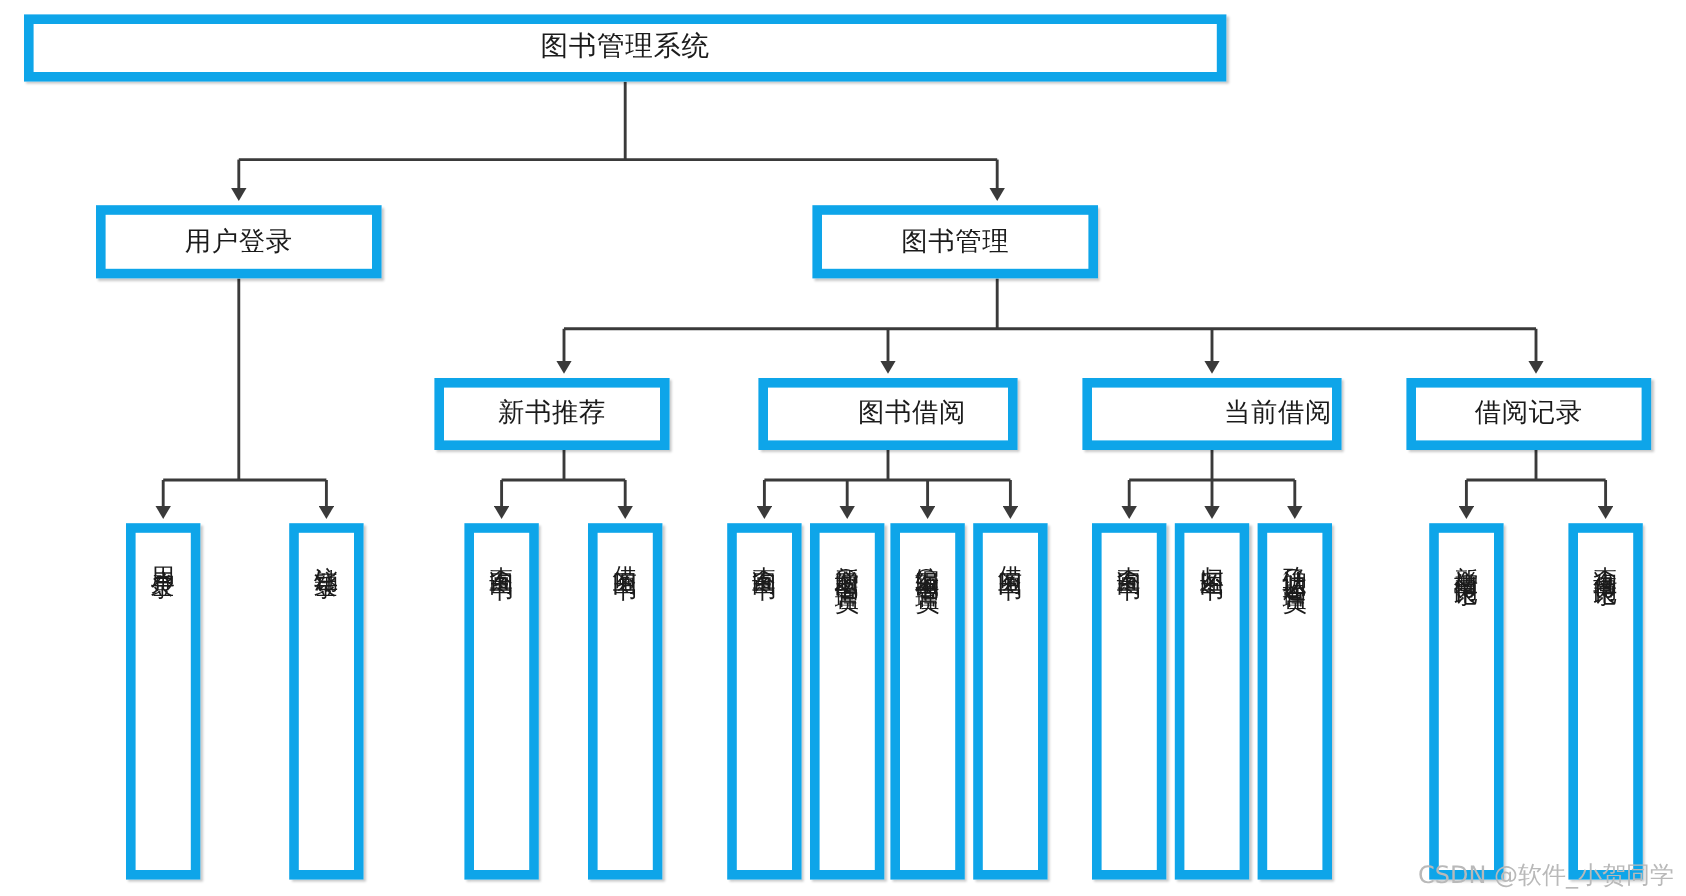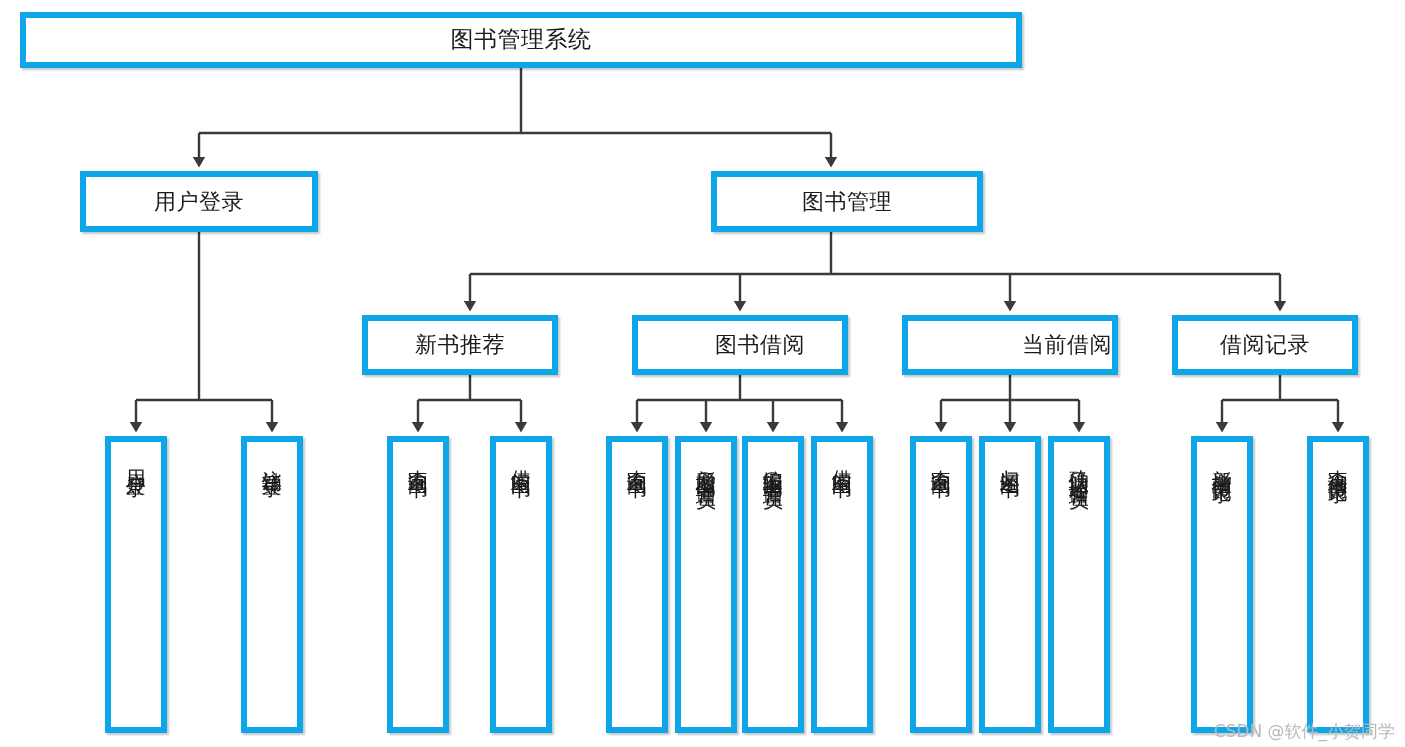"图书管理系统" .node { border: 6px solid #0ea5e9 -> 8px solid #0ea5e9 }
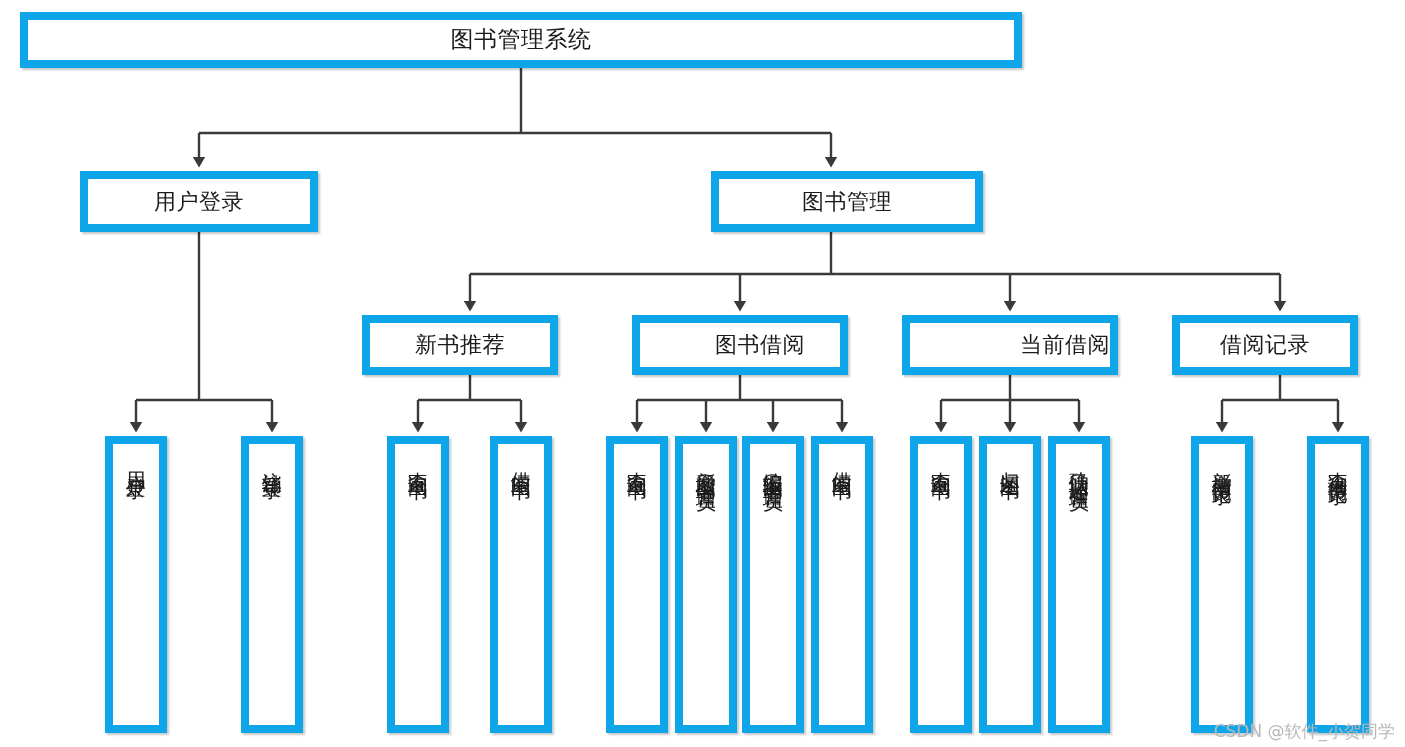"图书管理" div.node { left: 711px -> 677px; width: 272px -> 238px }
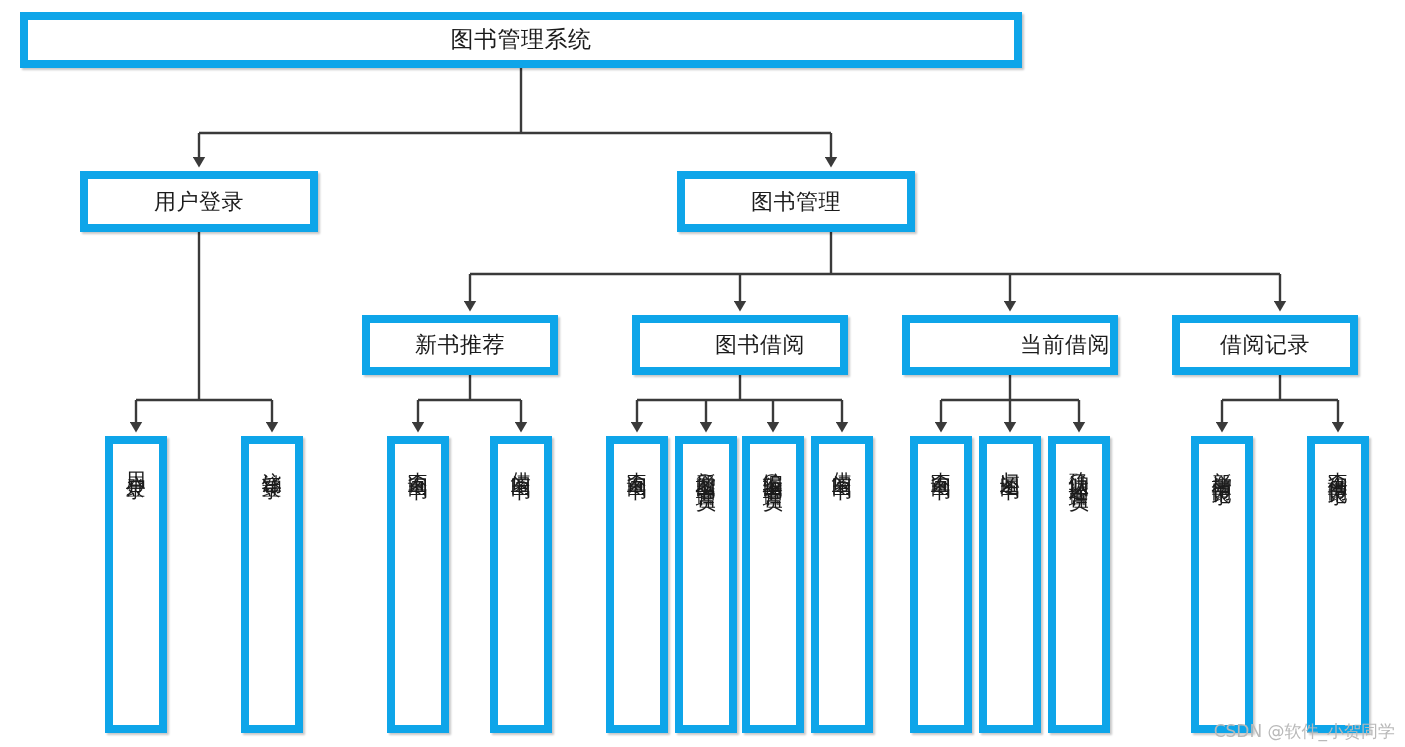"借阅记录" div.node { width: 186px -> 204px }
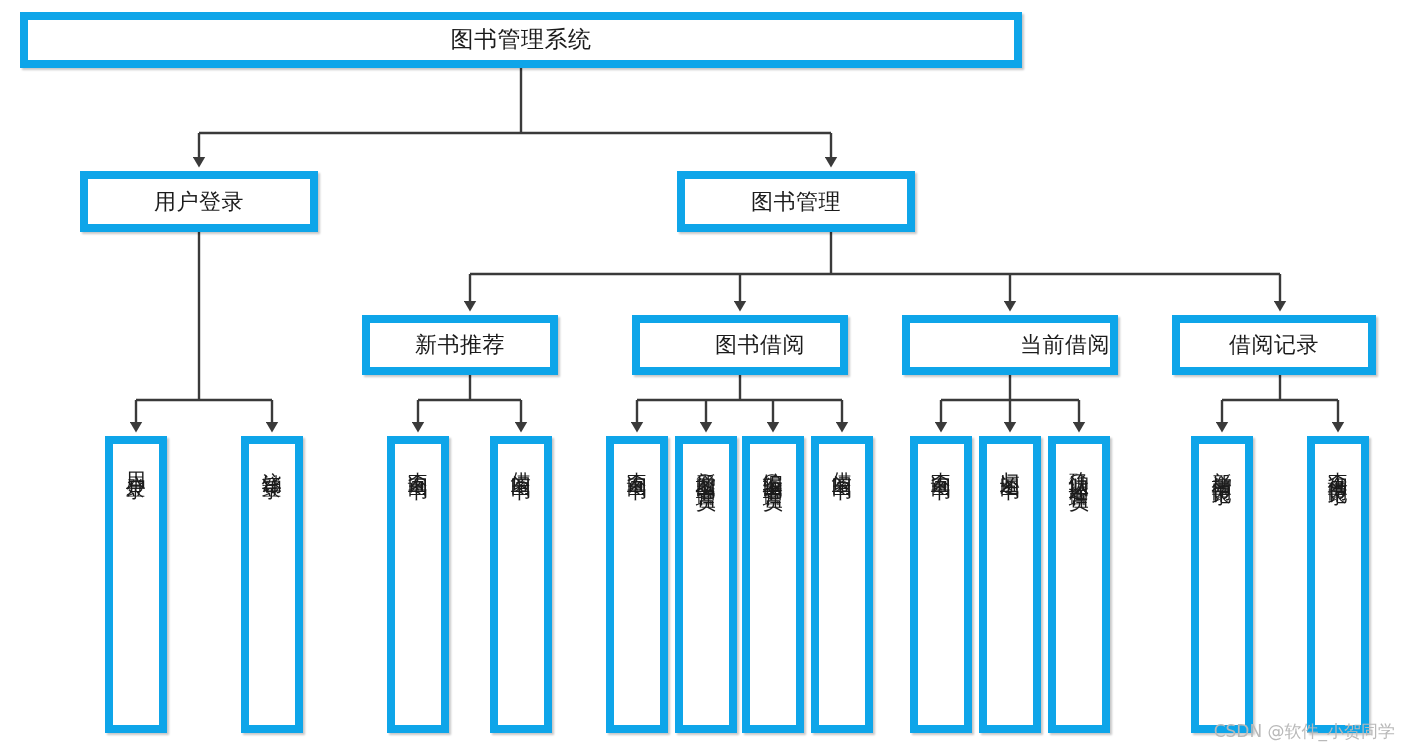"CSDN @软件_小贺同学" #watermark { font-size: 17px -> 20px }
